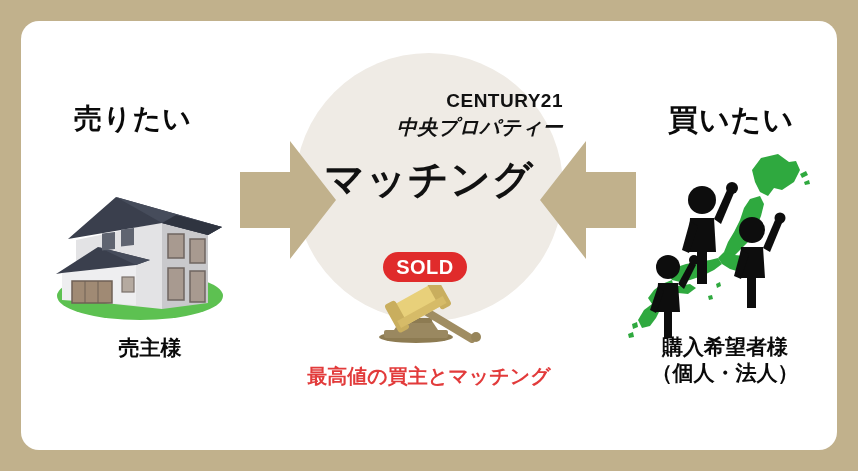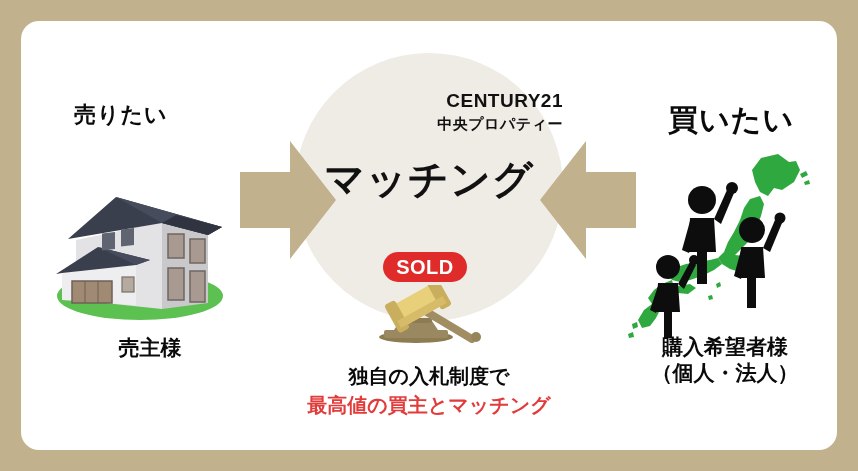"売りたい" .head-left { font-size: 22px -> 28px }
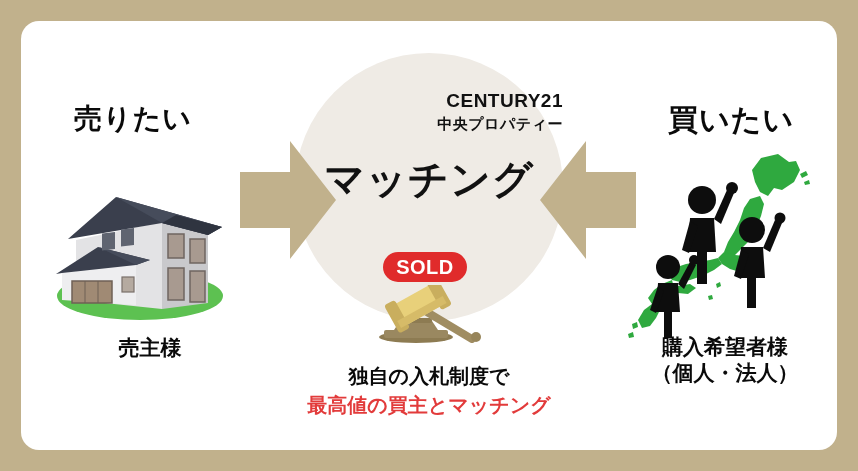"中央プロパティー" .circle-brand .line2 { font-size: 15px -> 20px; font-style: none -> italic }
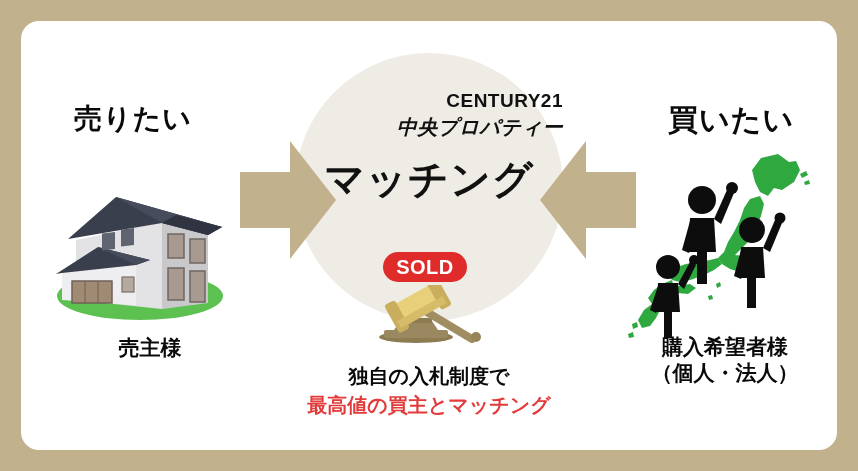"独自の入札制度で" span.t1 { html: <span>独自の入札制度で</span> -> none }
